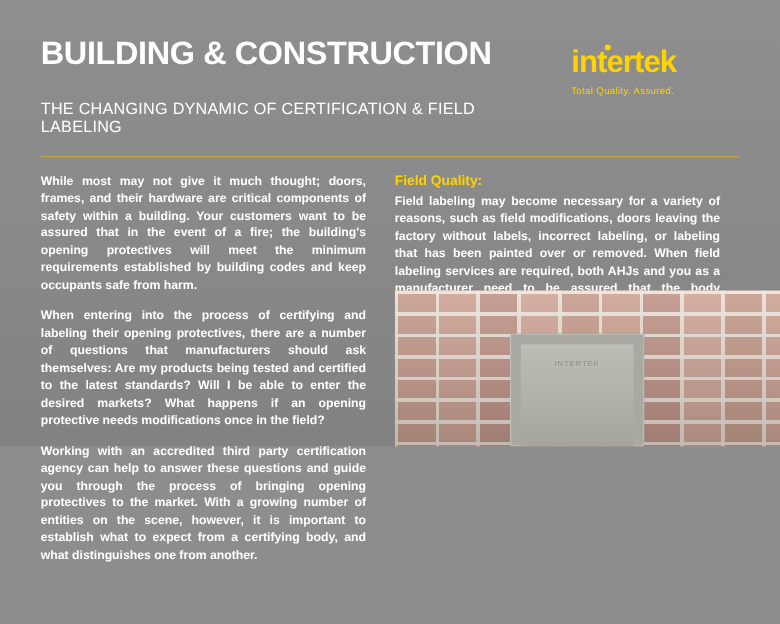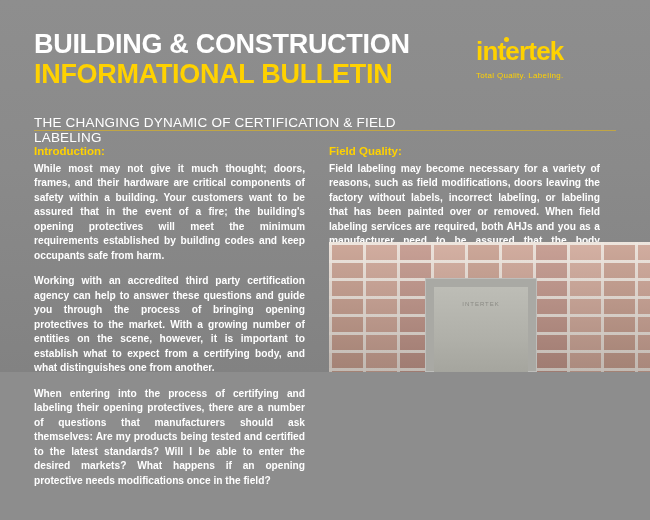"INFORMATIONAL BULLETIN" div.title-line2 { html: <div>INFORMATIONAL BULLETIN</div> -> none }
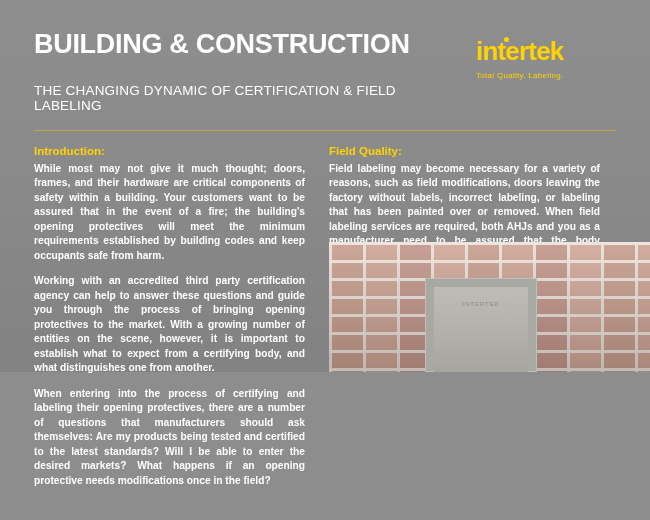"Total Quality. Labeling." div.logo-tag { text: Labeling -> Assured }
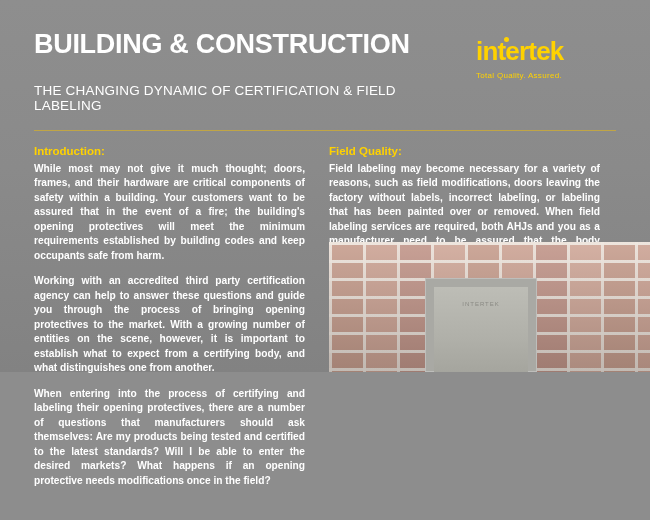"Introduction:" div.section-head { html: <div>Introduction:</div> -> none }
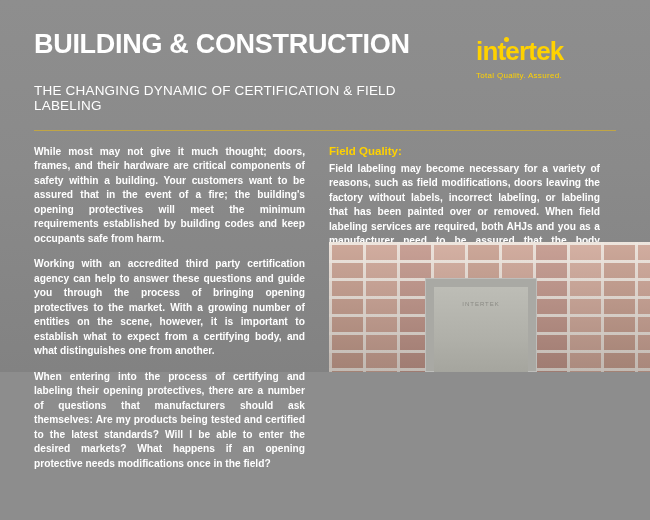"Working with an accredited third" p.body-text { order: before "When entering into the process" -> after "When entering into the process" }
